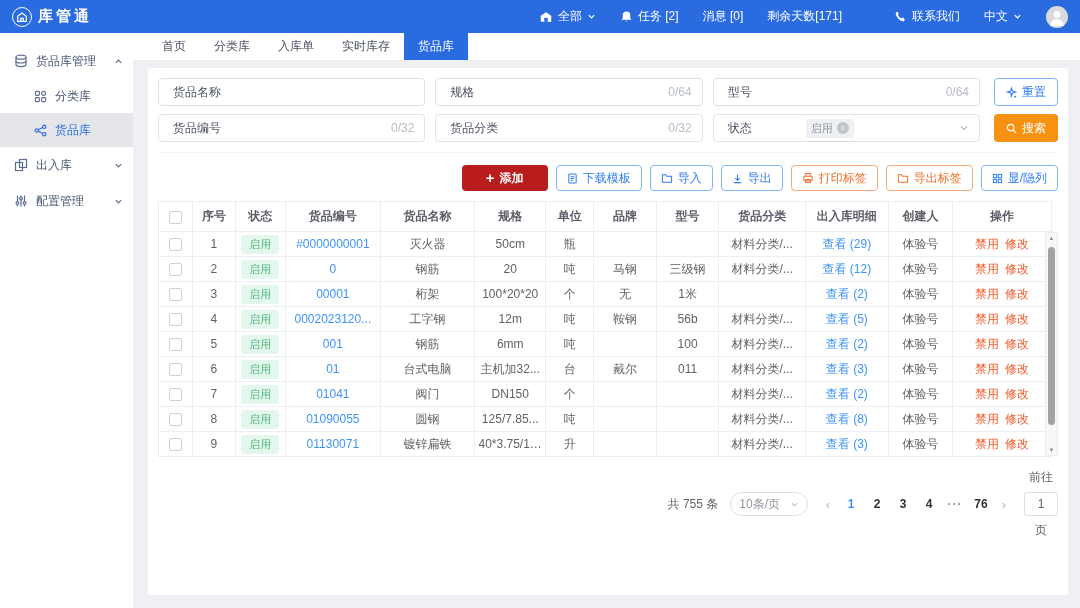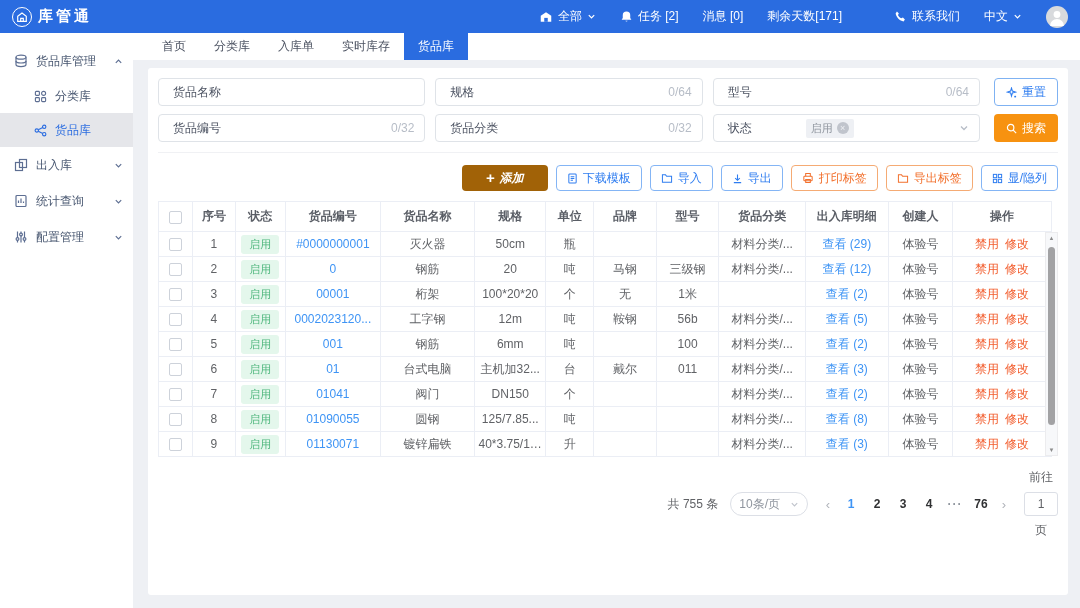"添加" .tbtn-add { background: #a16207 -> #b91c1c; font-style: italic -> none }
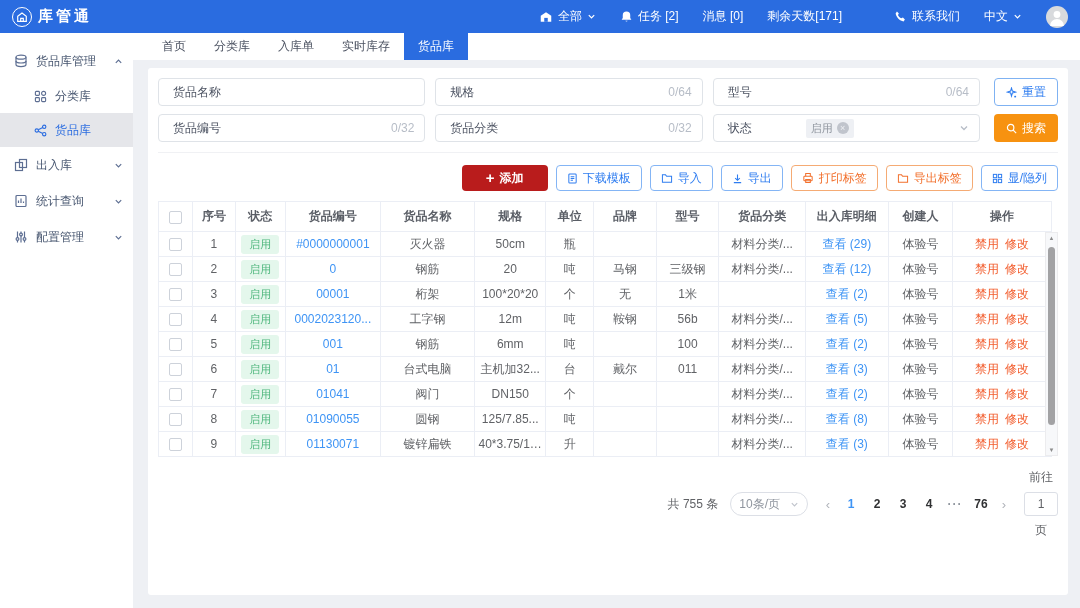"统计查询" div.side-item { html: <div> <svg> <rect></rect> <path></path> </svg> <span>统计查询</span> <svg> <path></path> </svg> </div> -> none }
